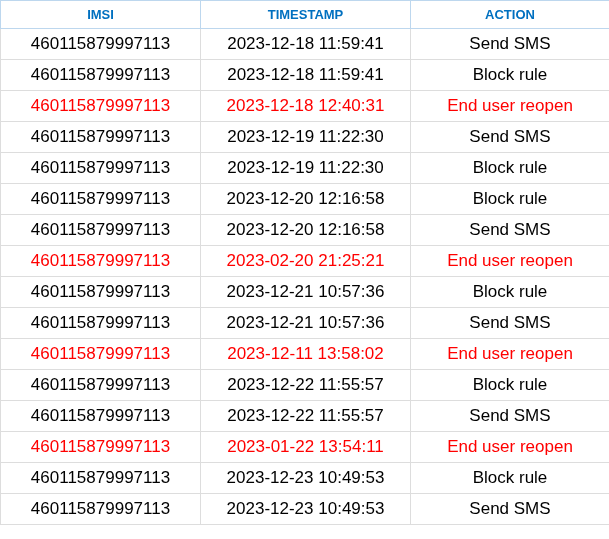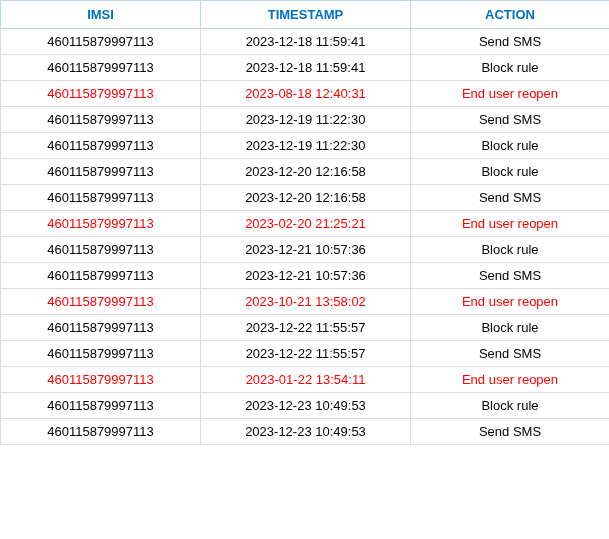"460115879997113" td { font-size: 13px -> 17px }
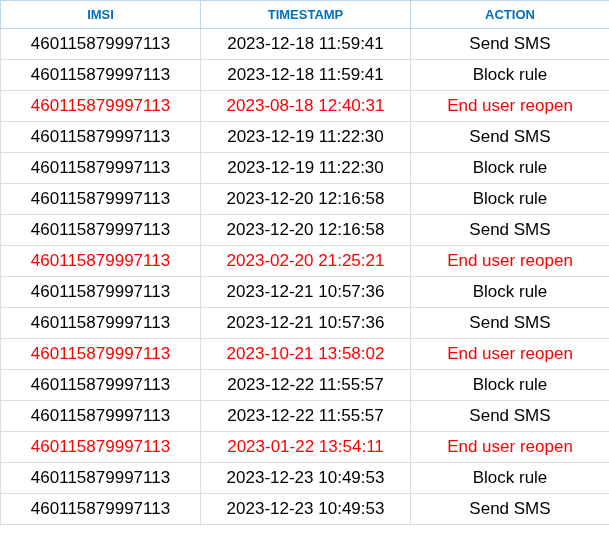"2023-08-18 12:40:31" td { text: 2023-08-18 -> 2023-12-18 }
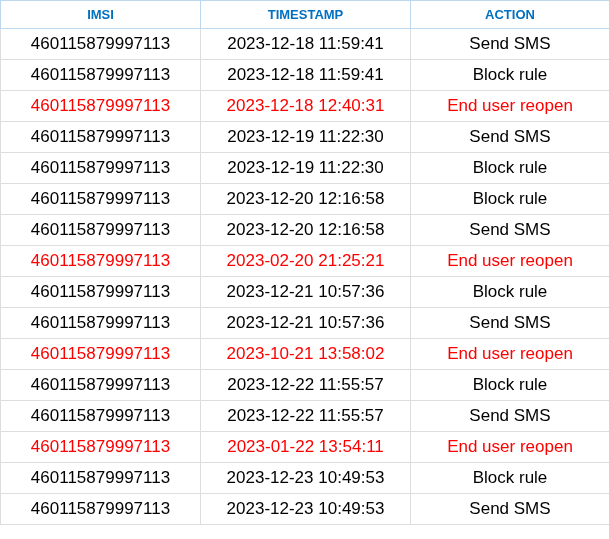"2023-10-21 13:58:02" td { text: 2023-10-21 -> 2023-12-11 }
